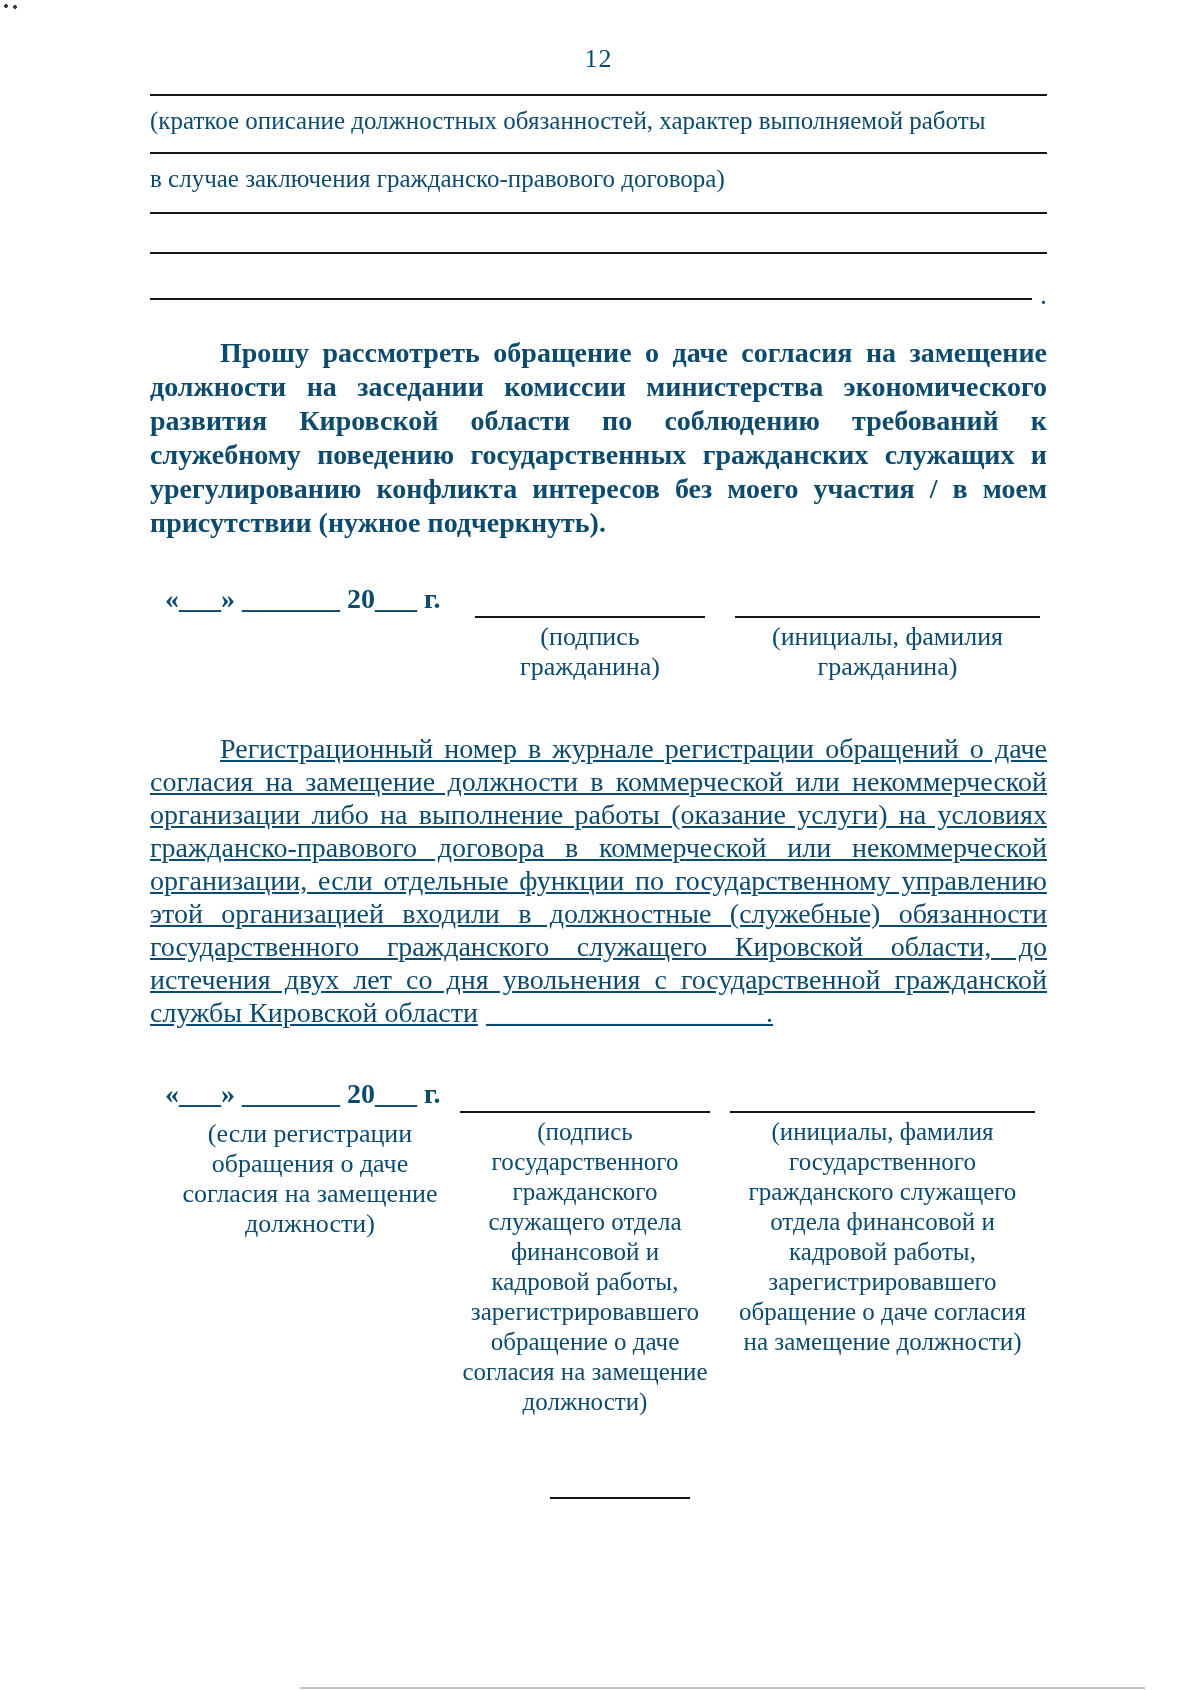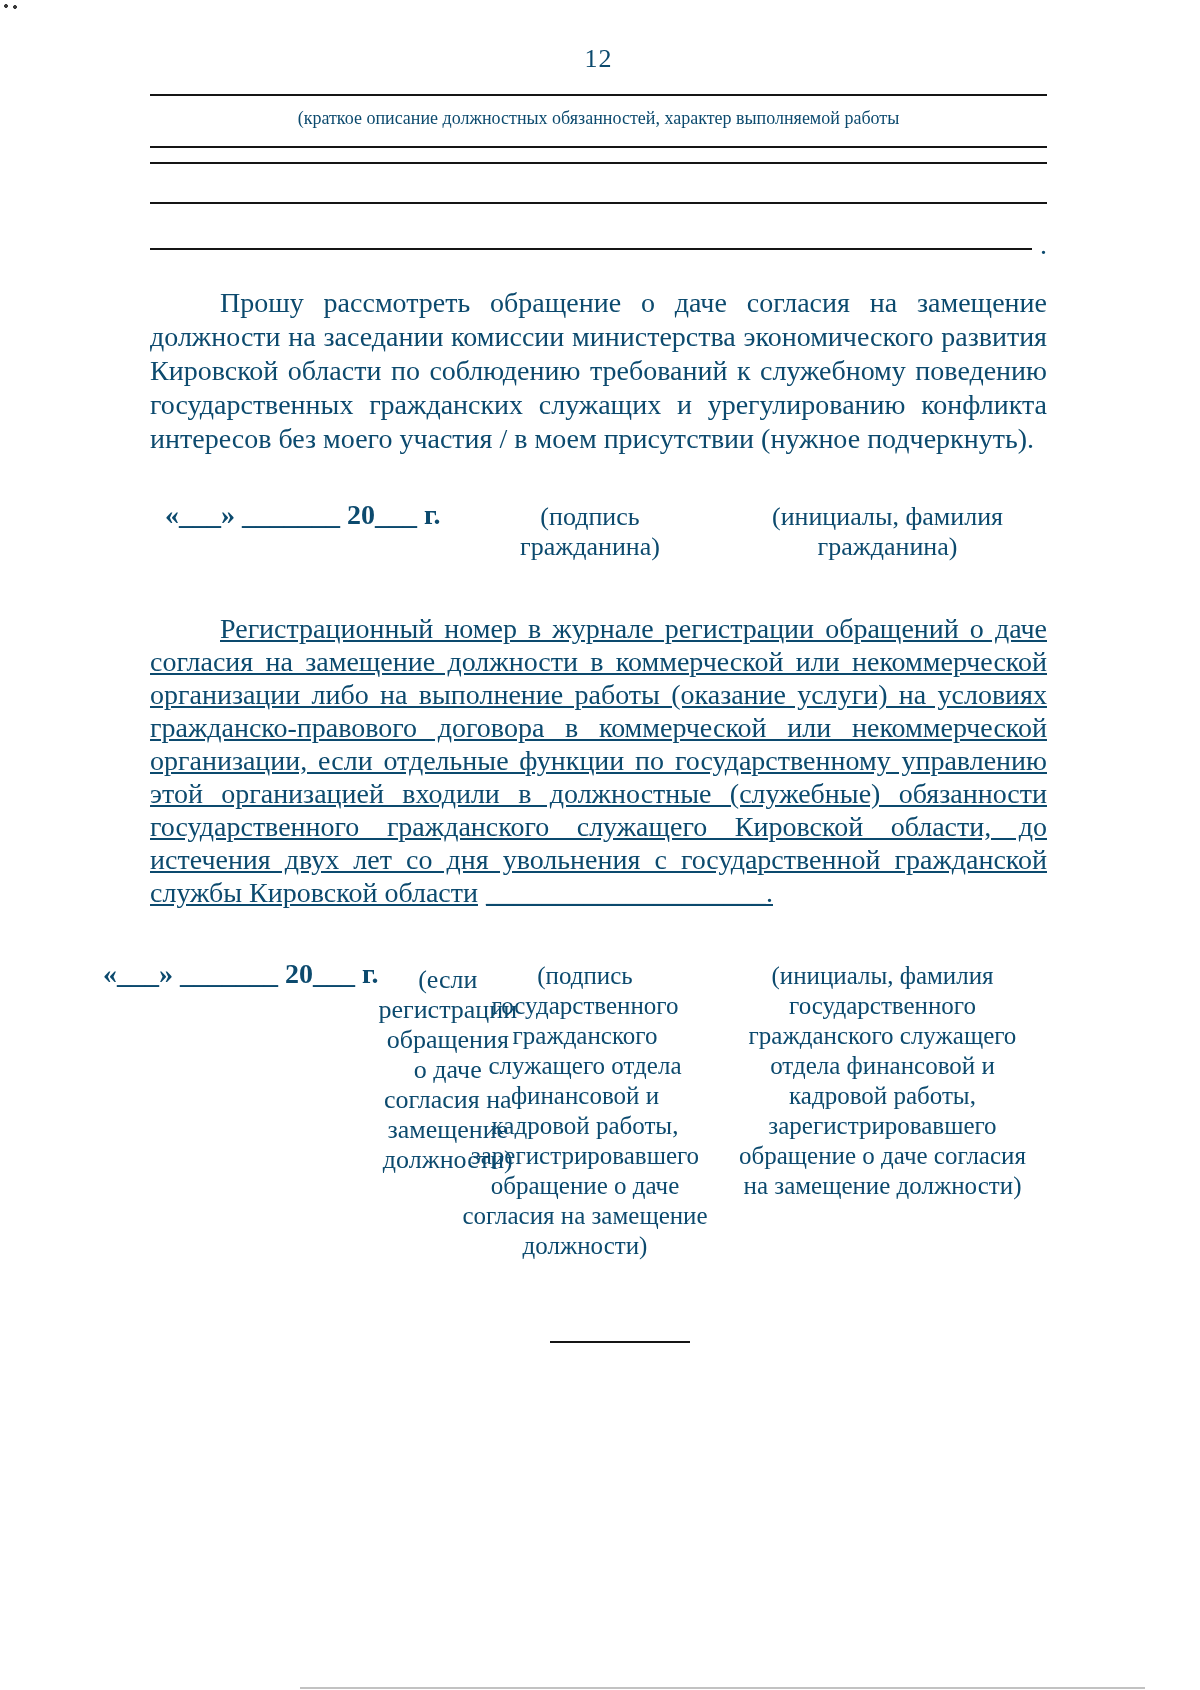"(краткое описание должностных" .cap { font-size: 18px -> 25px; line-height: 32px -> 38px; text-align: center -> none }
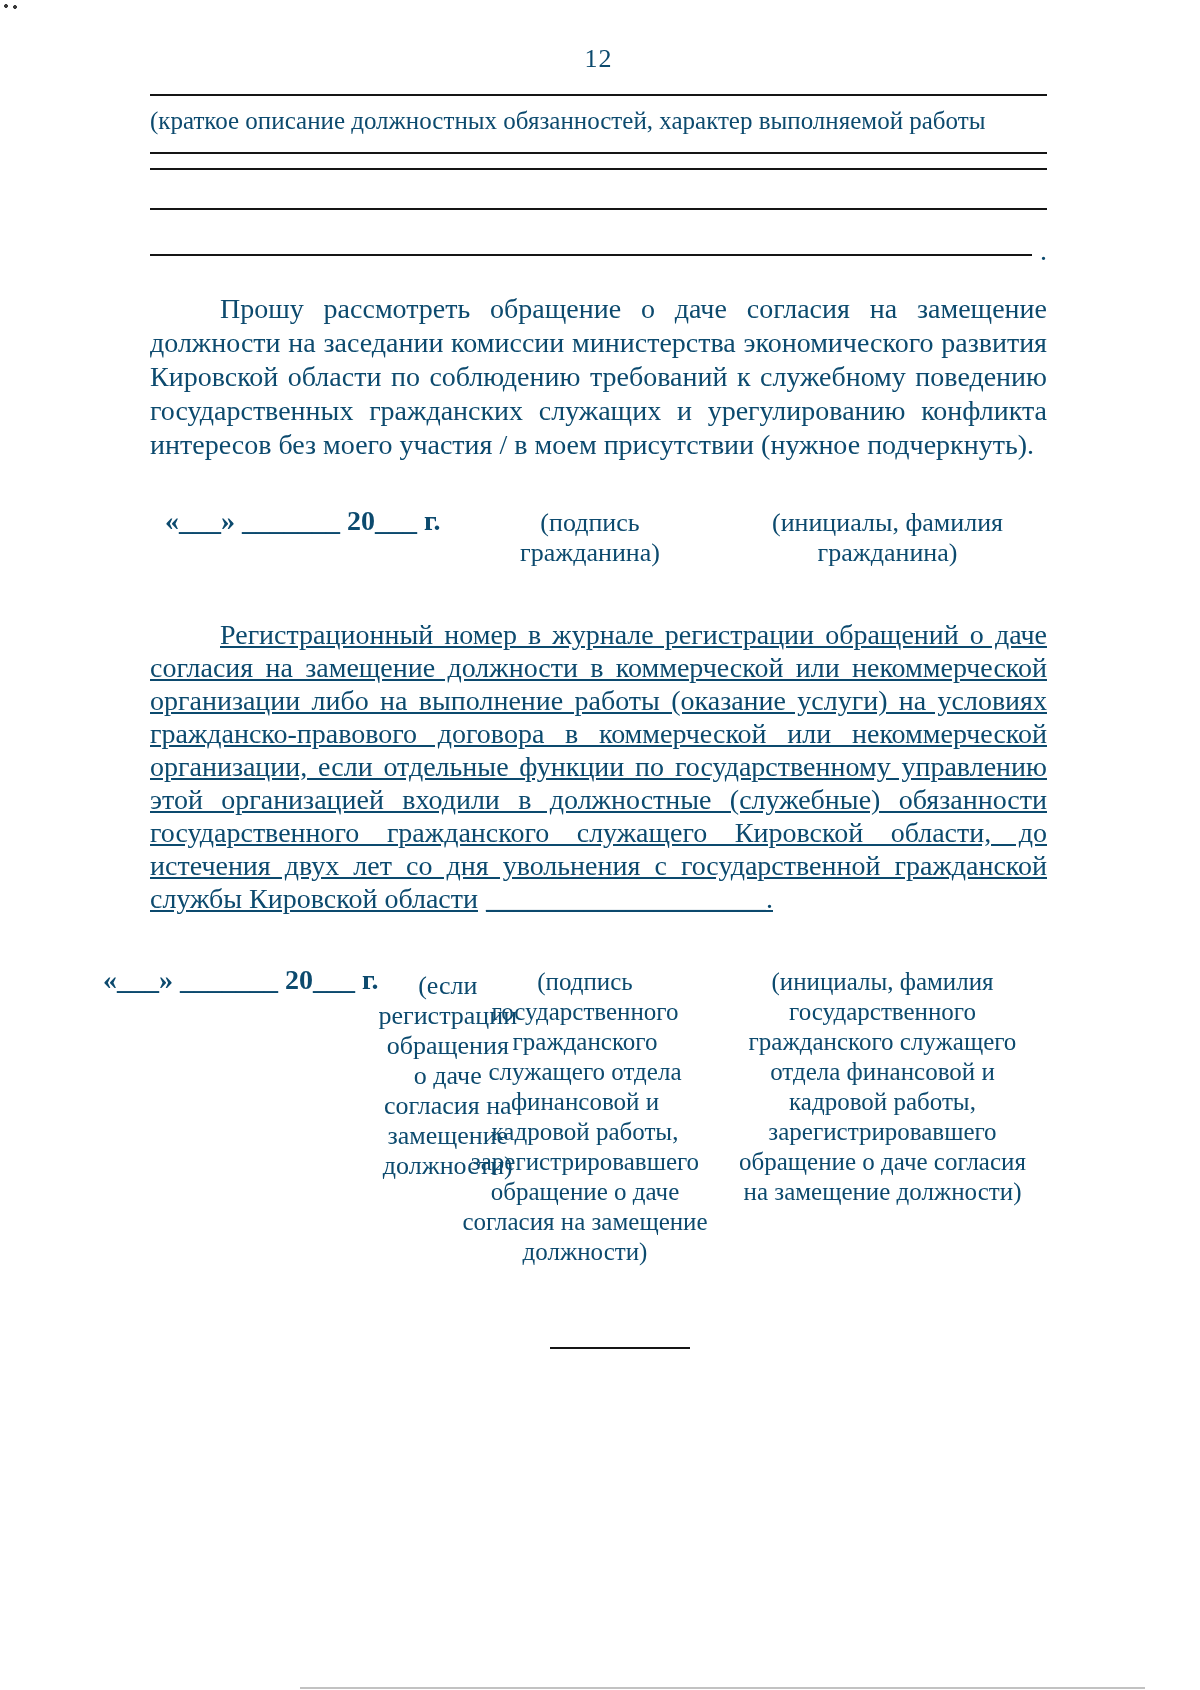"в случае заключения гражданско-правового" div.cap { html: none -> <div>в случае заключения гражданско-правового договора)</div> }
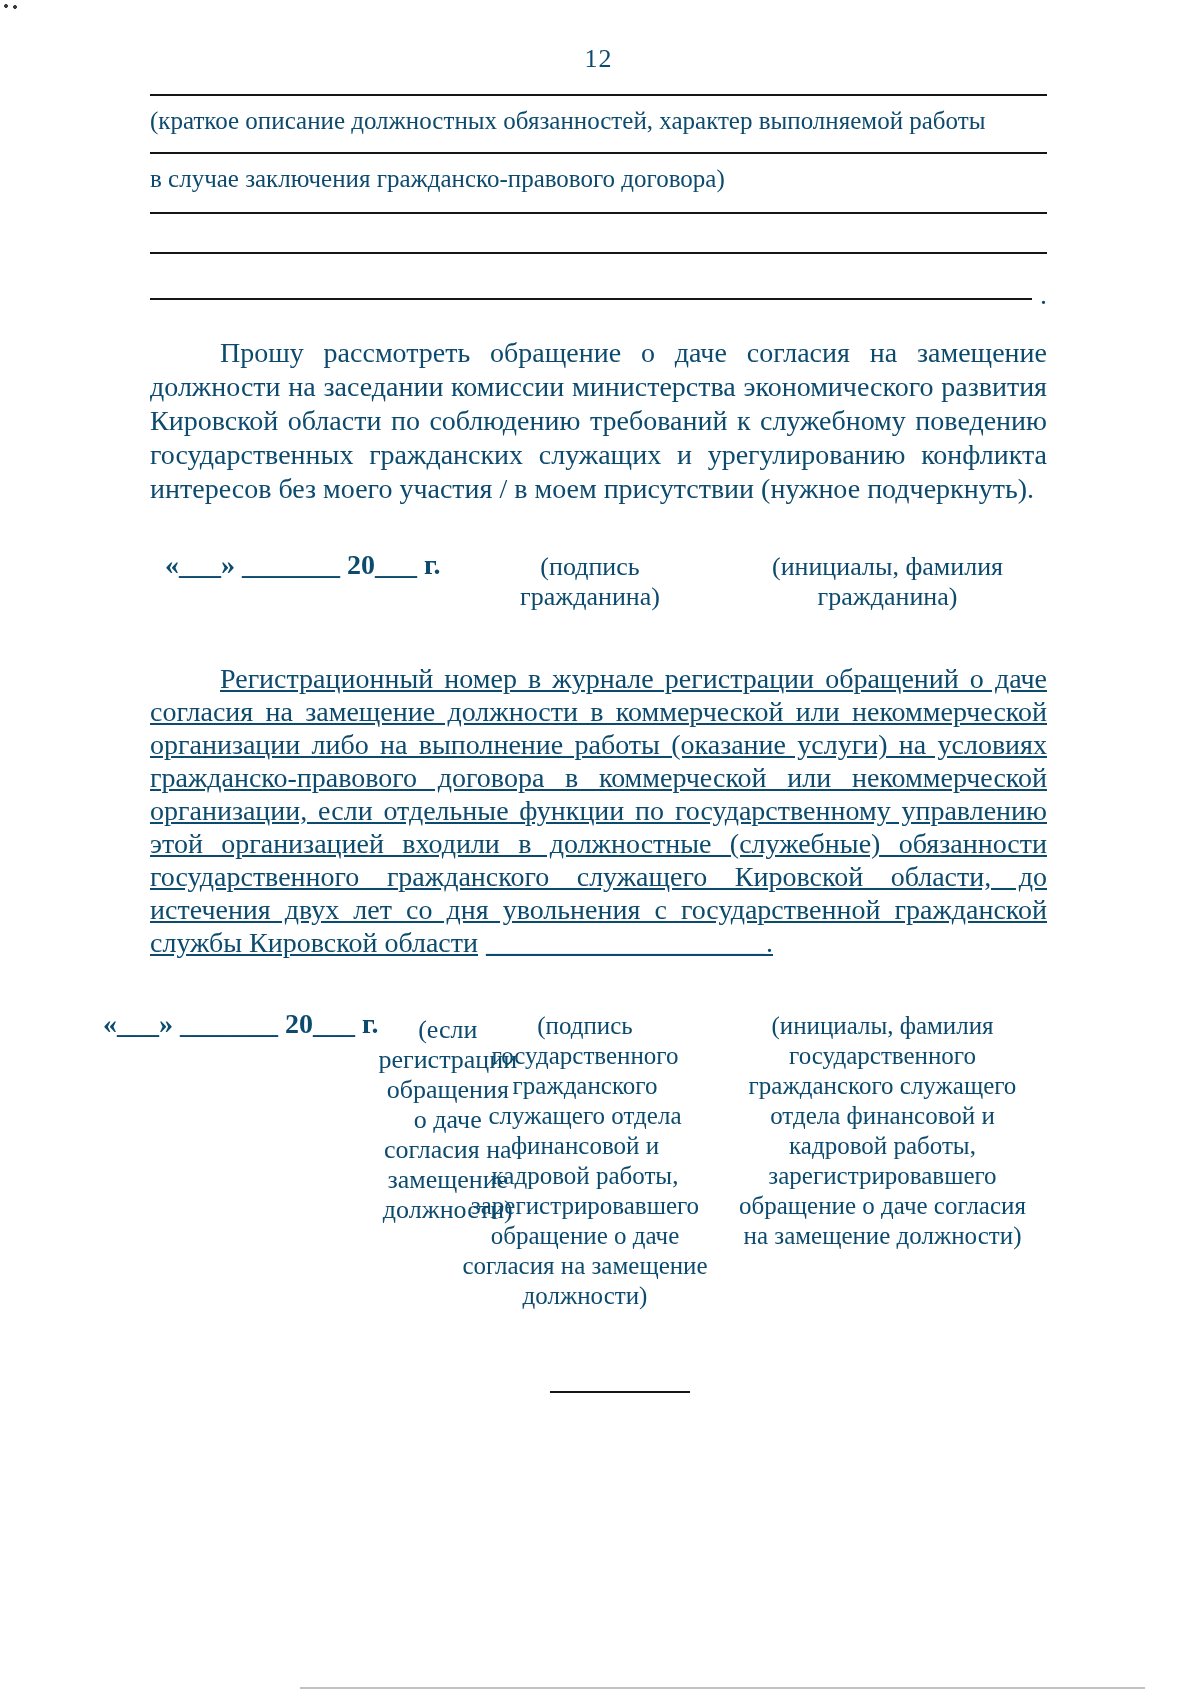"Прошу рассмотреть обращение о даче" .p-request { font-weight: none -> bold }
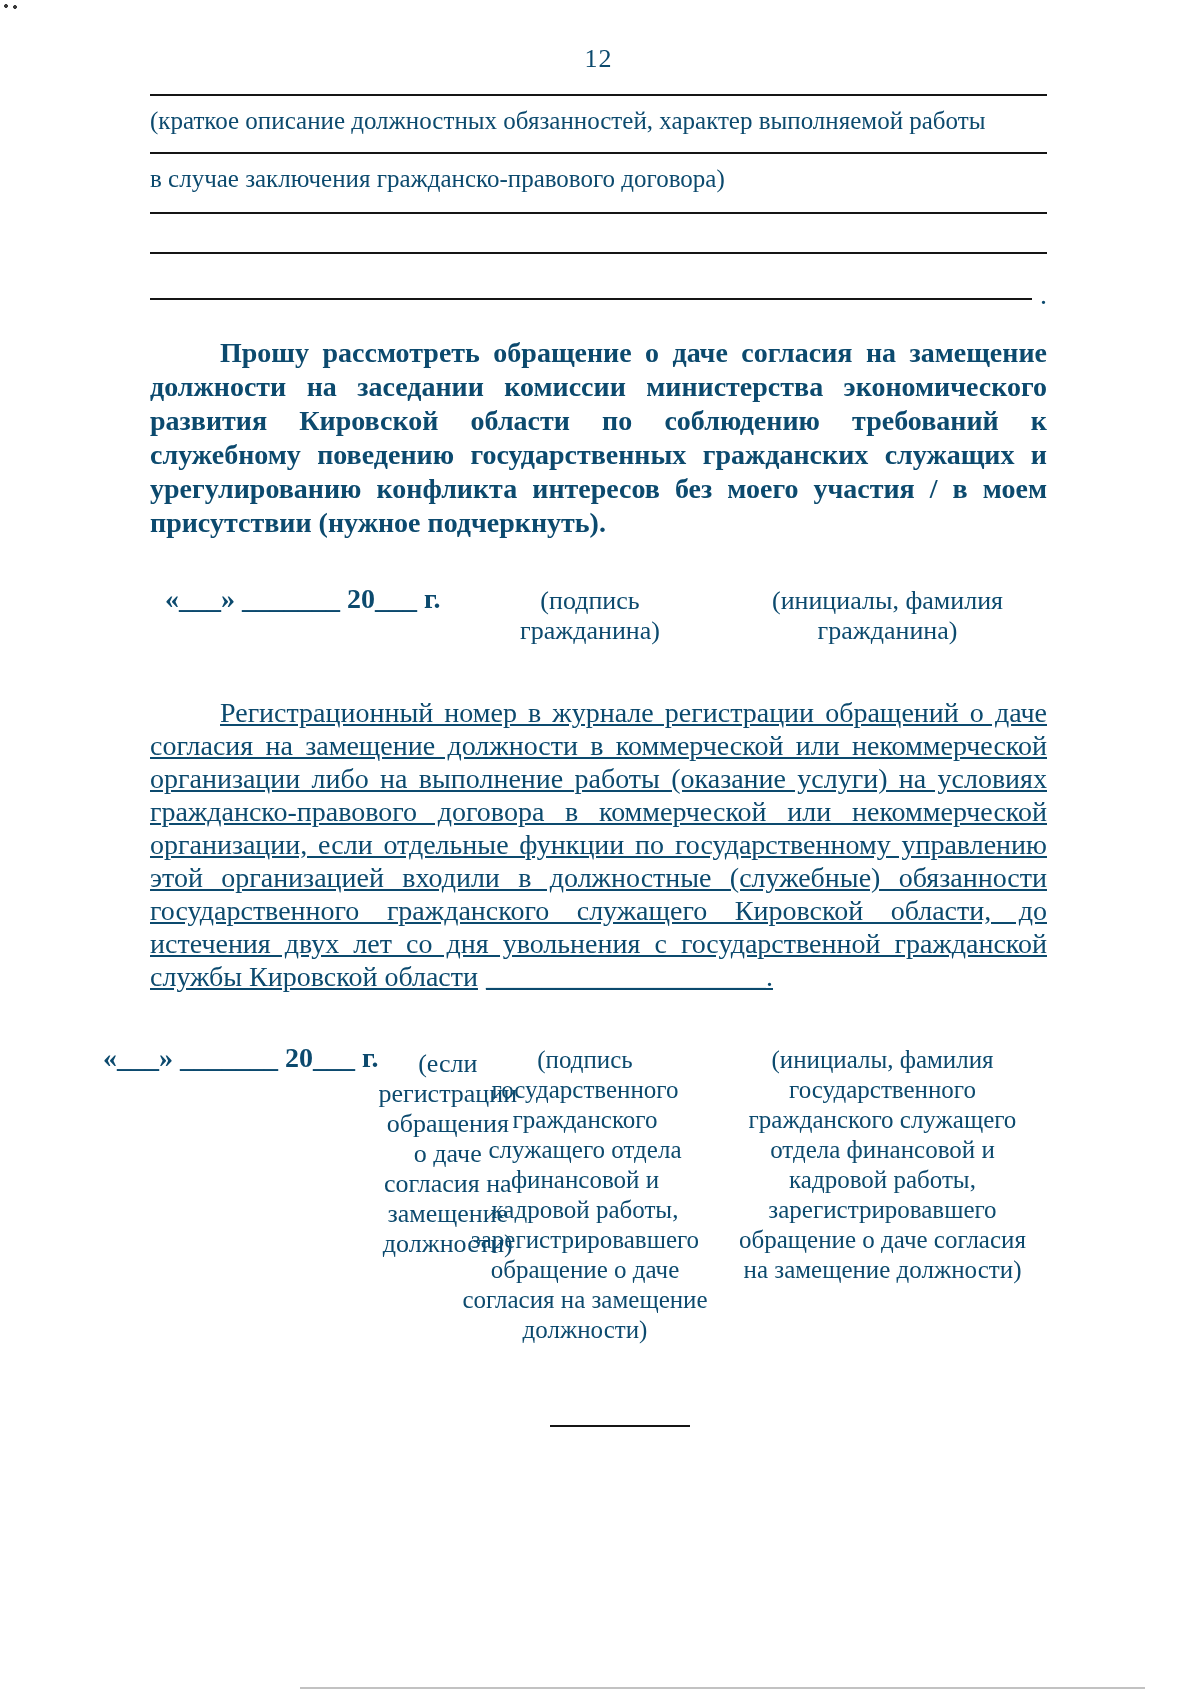"(подпись гражданина)" .sig-col { flex-direction: row -> column; justify-content: center -> none }
